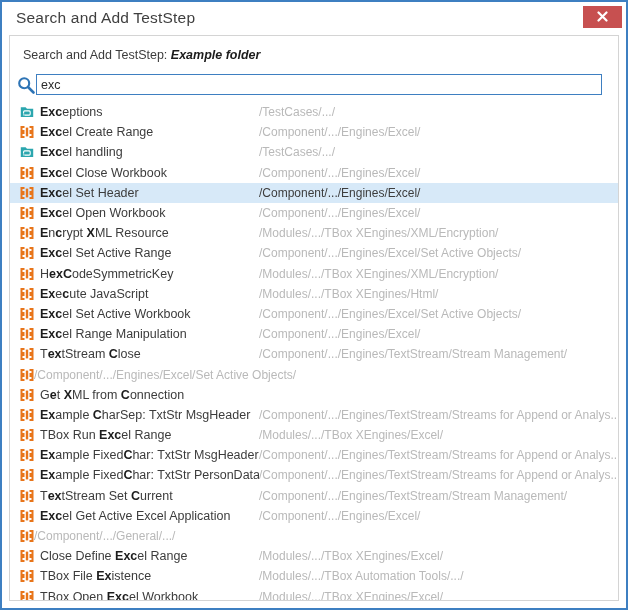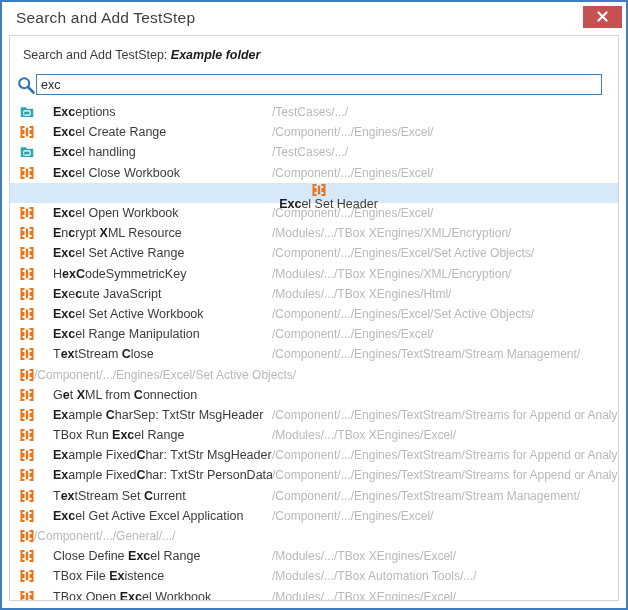"Exceptions" .row-name { margin-left: 19px -> 6px }
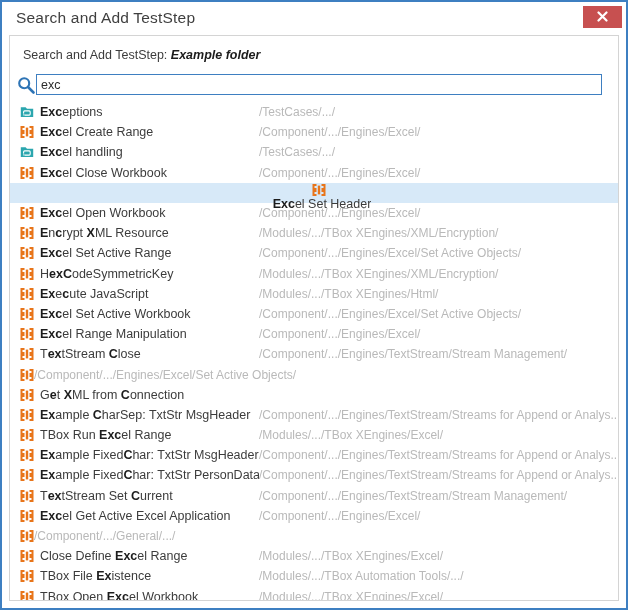"Excel Set Header" .row.selected { flex-direction: column -> none }
